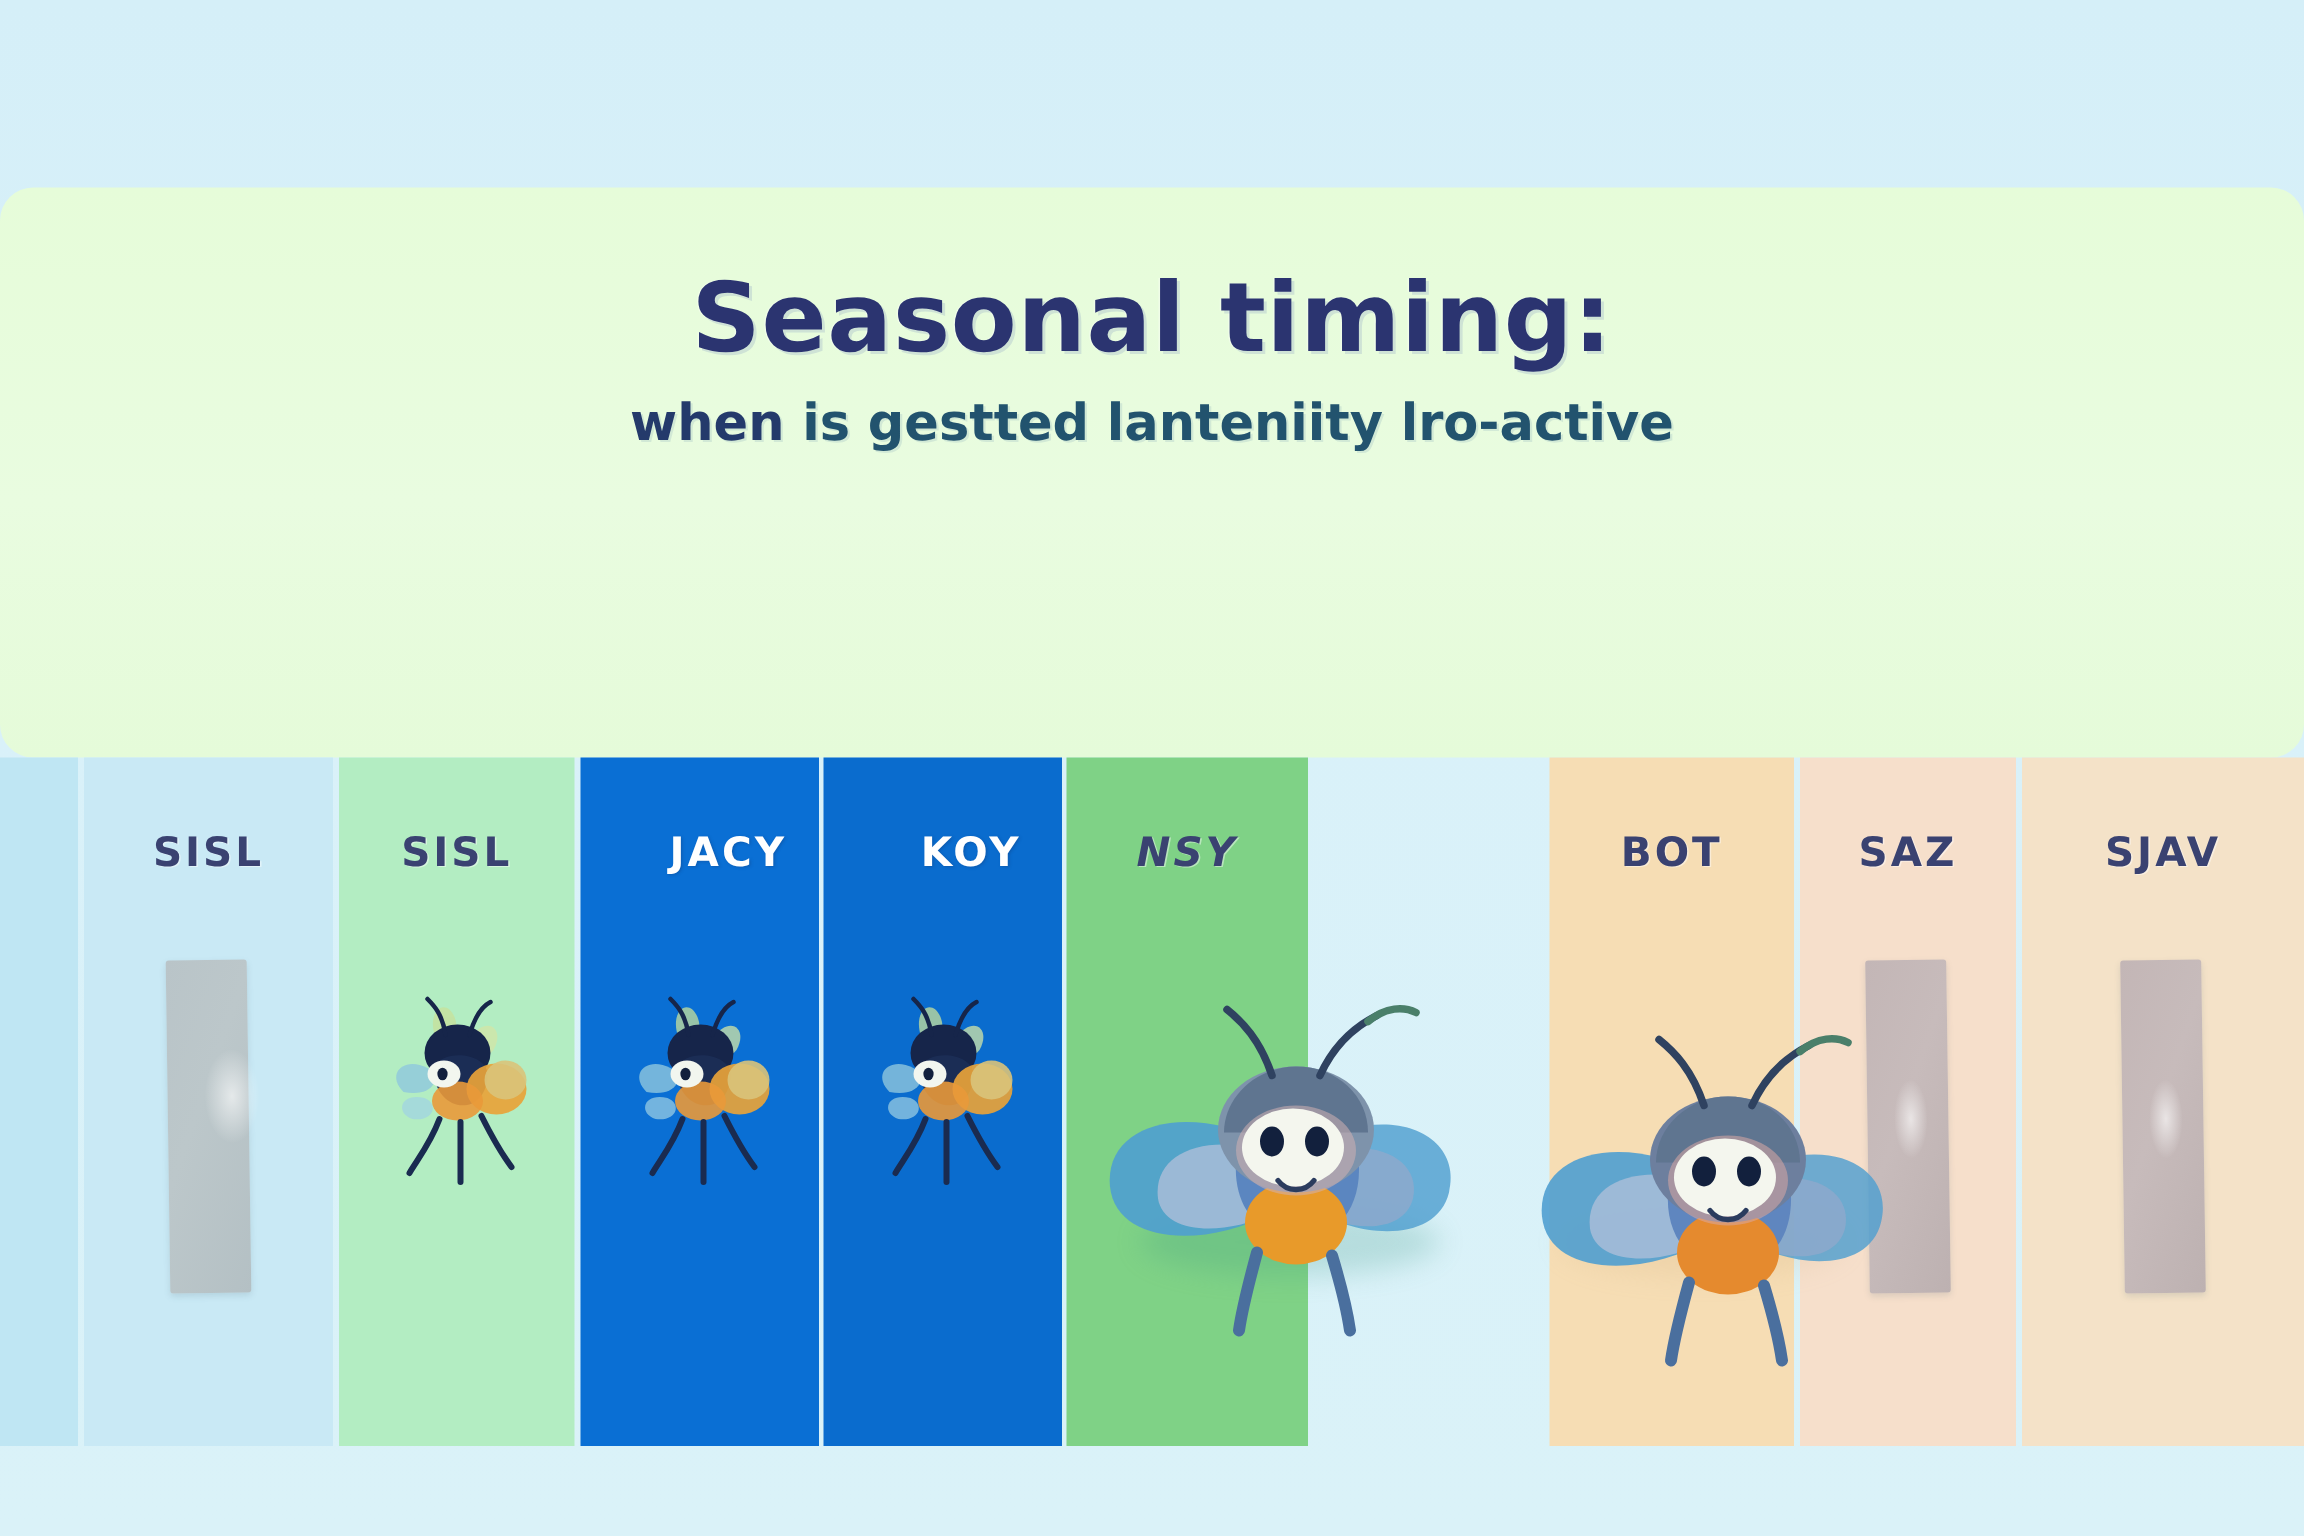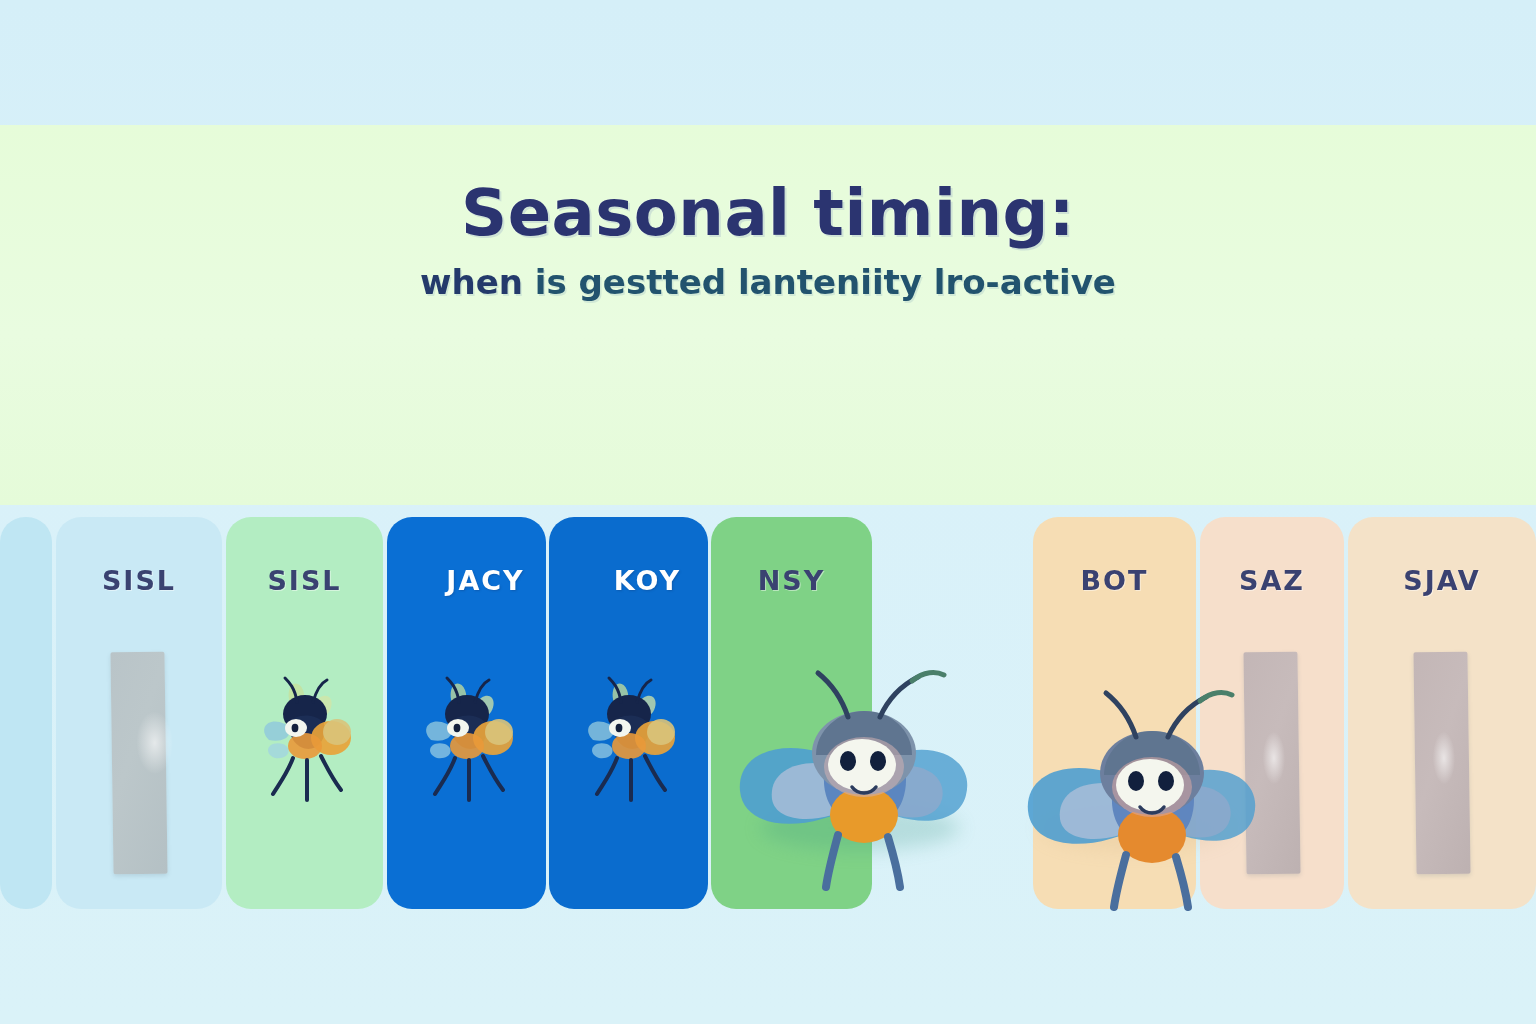"Seasonal timing:" .banner { border-radius: none -> 22px }
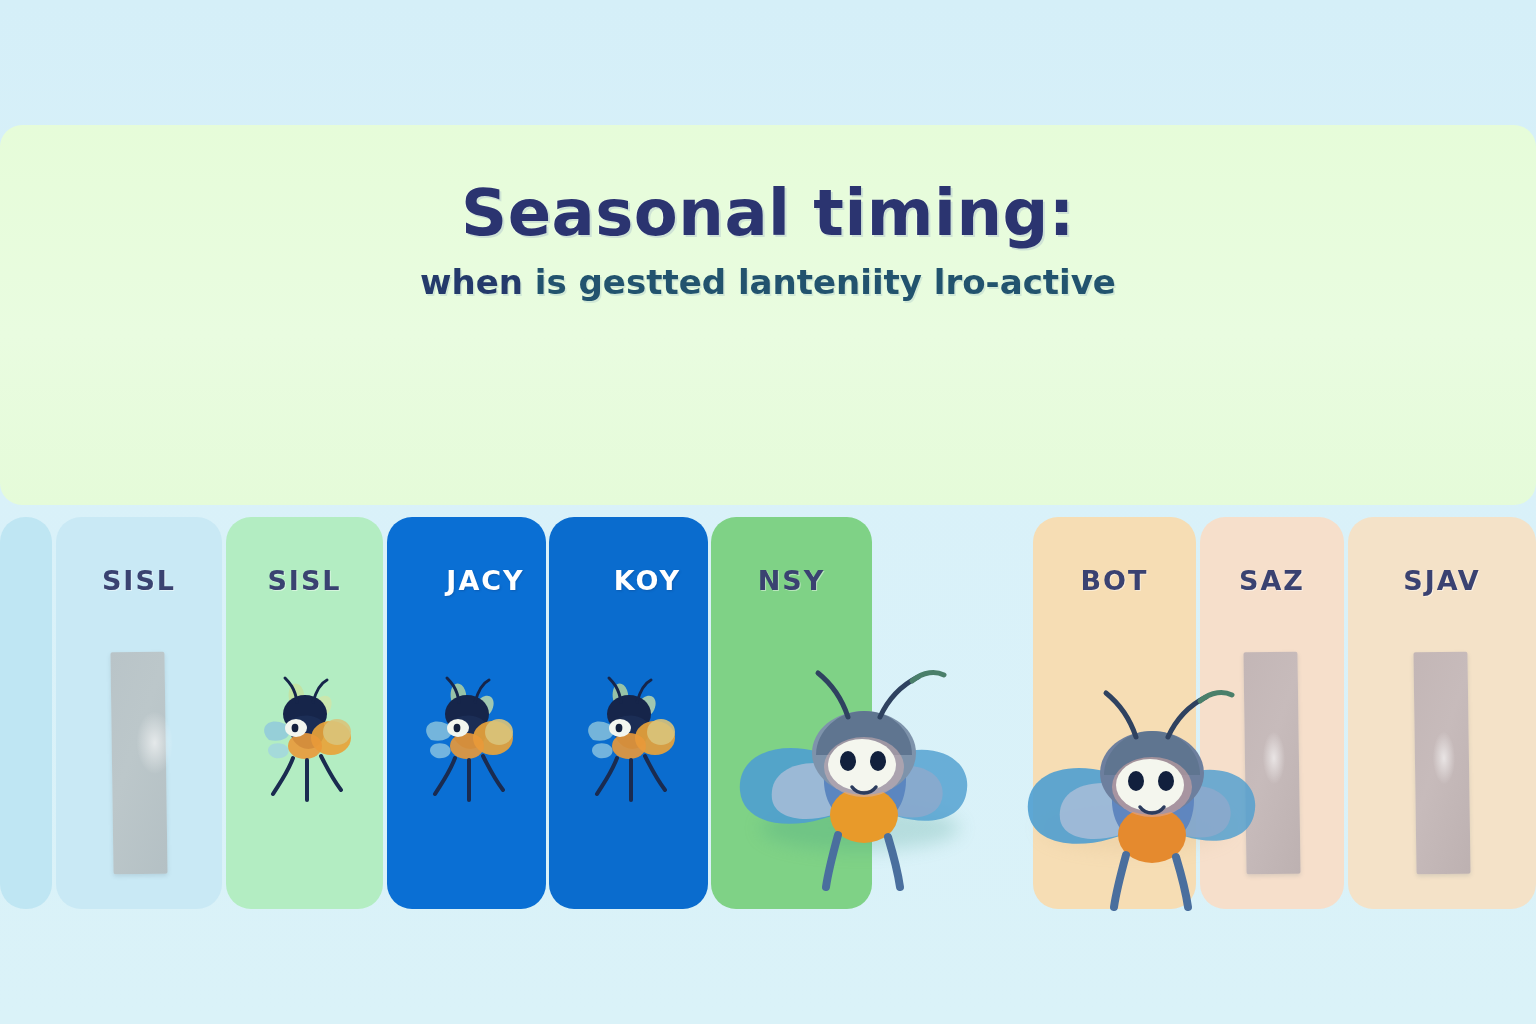"SISL" .col { border-radius: 25px -> none; height: 392px -> 459px; top: 12px -> 0 }
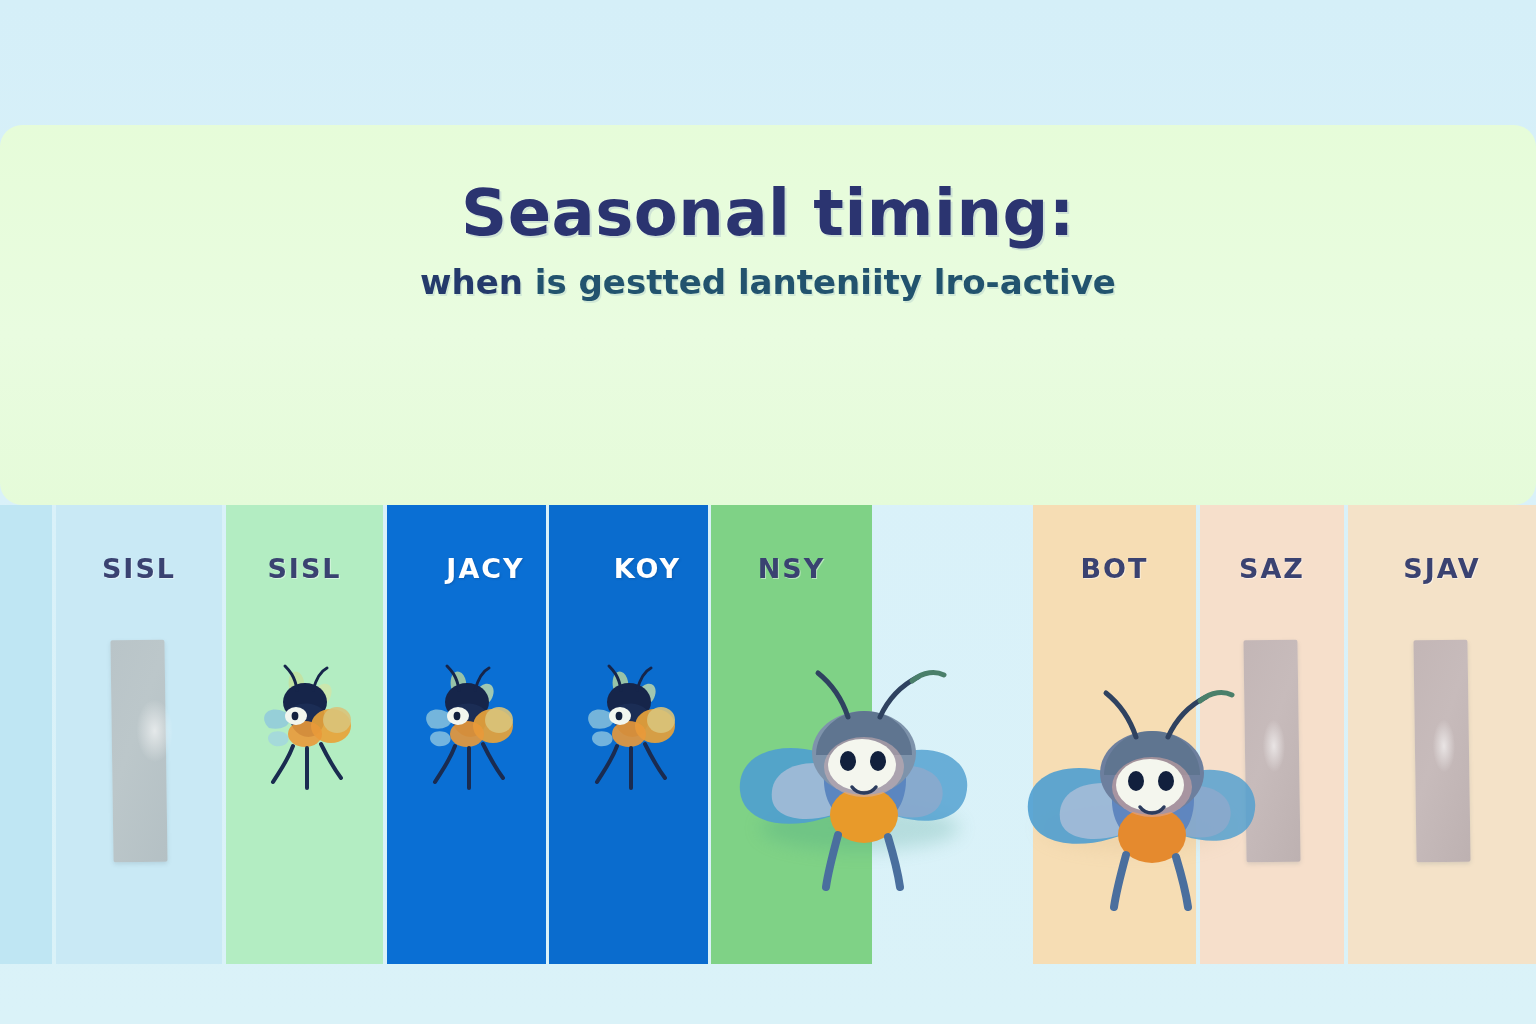"NSY" div.col { font-style: none -> italic }
